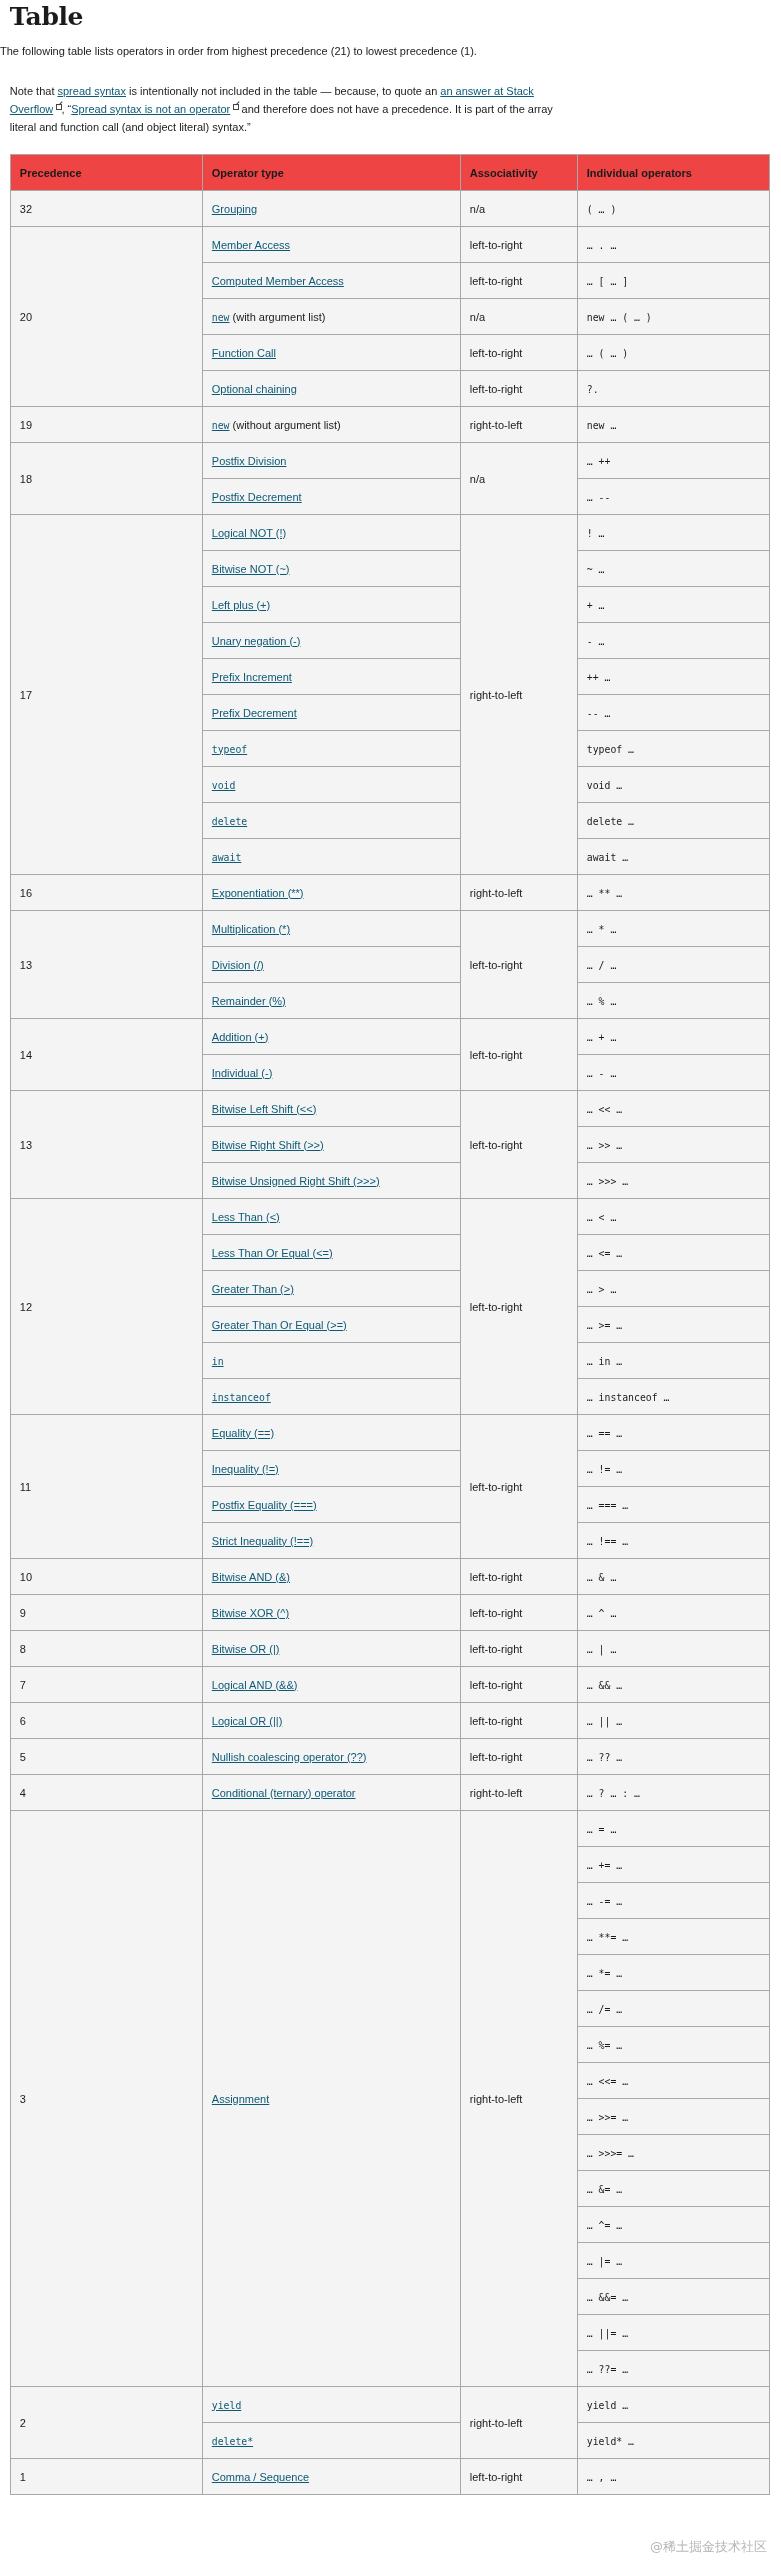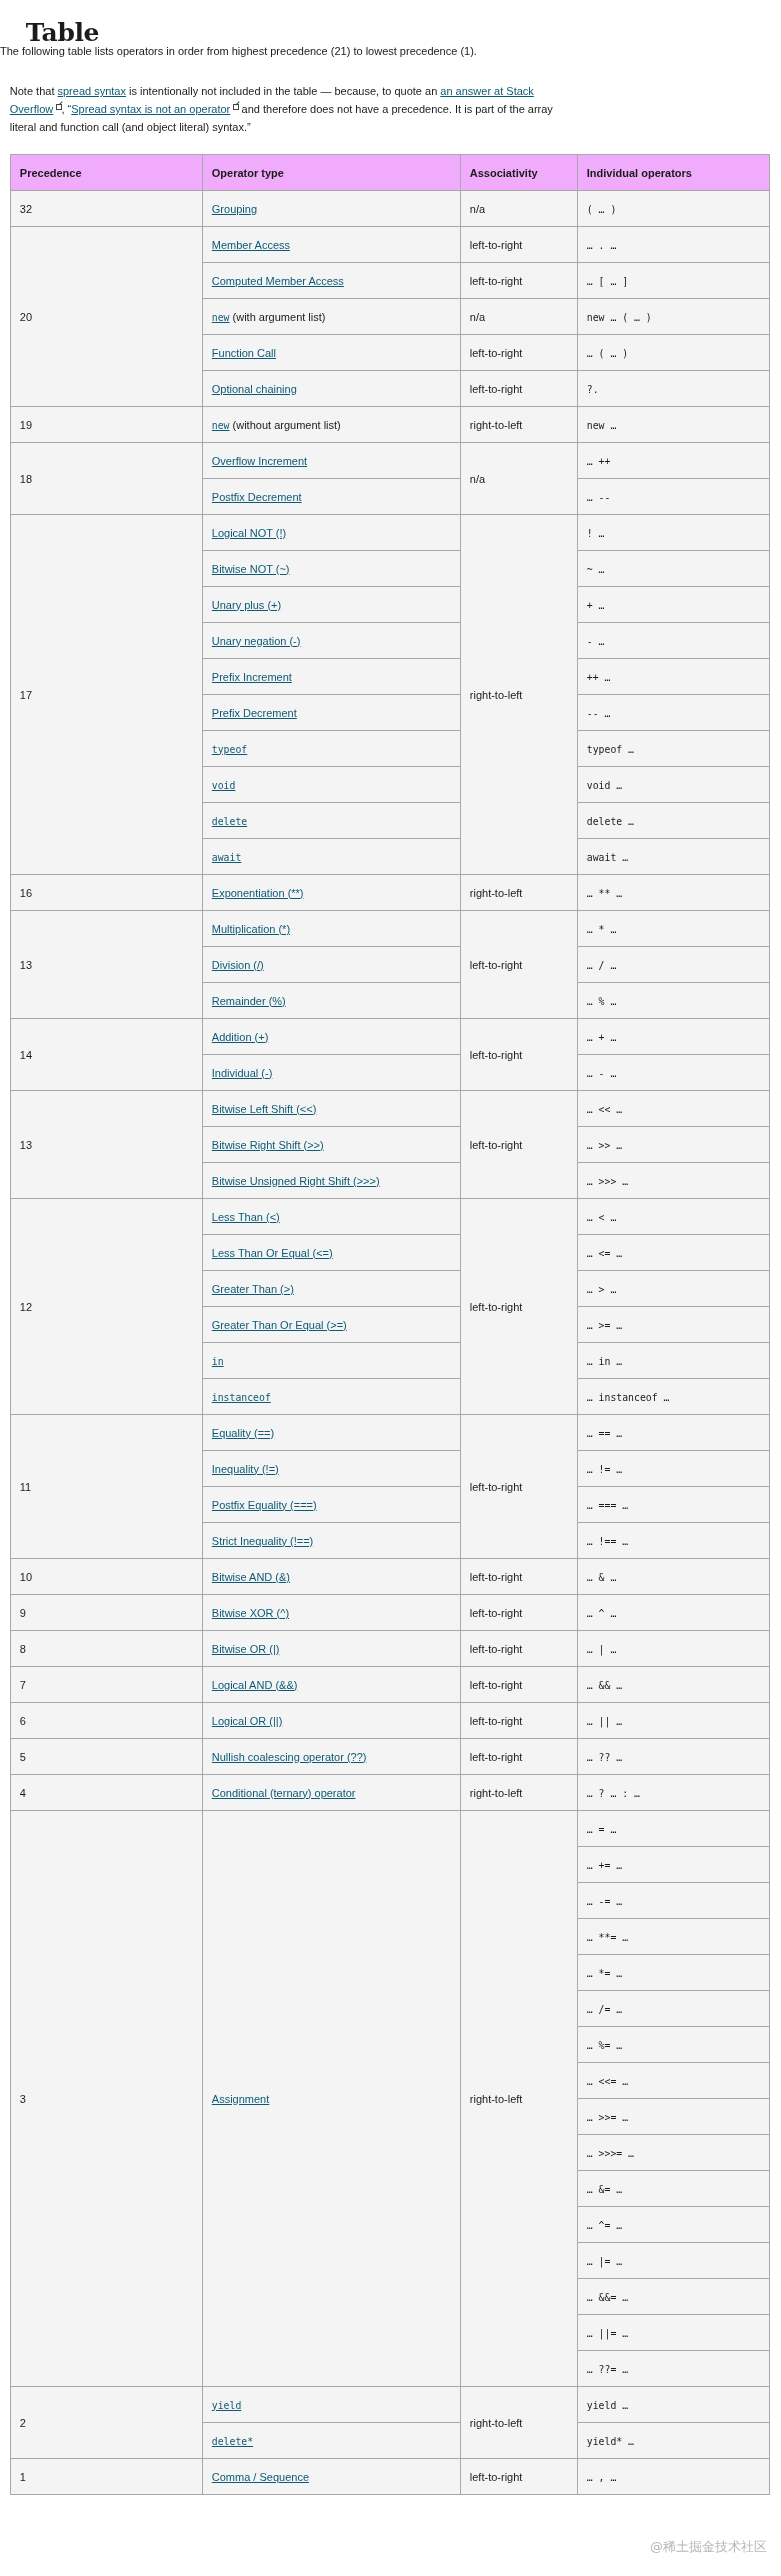"Table" .heading { margin: 16px -> 0 }
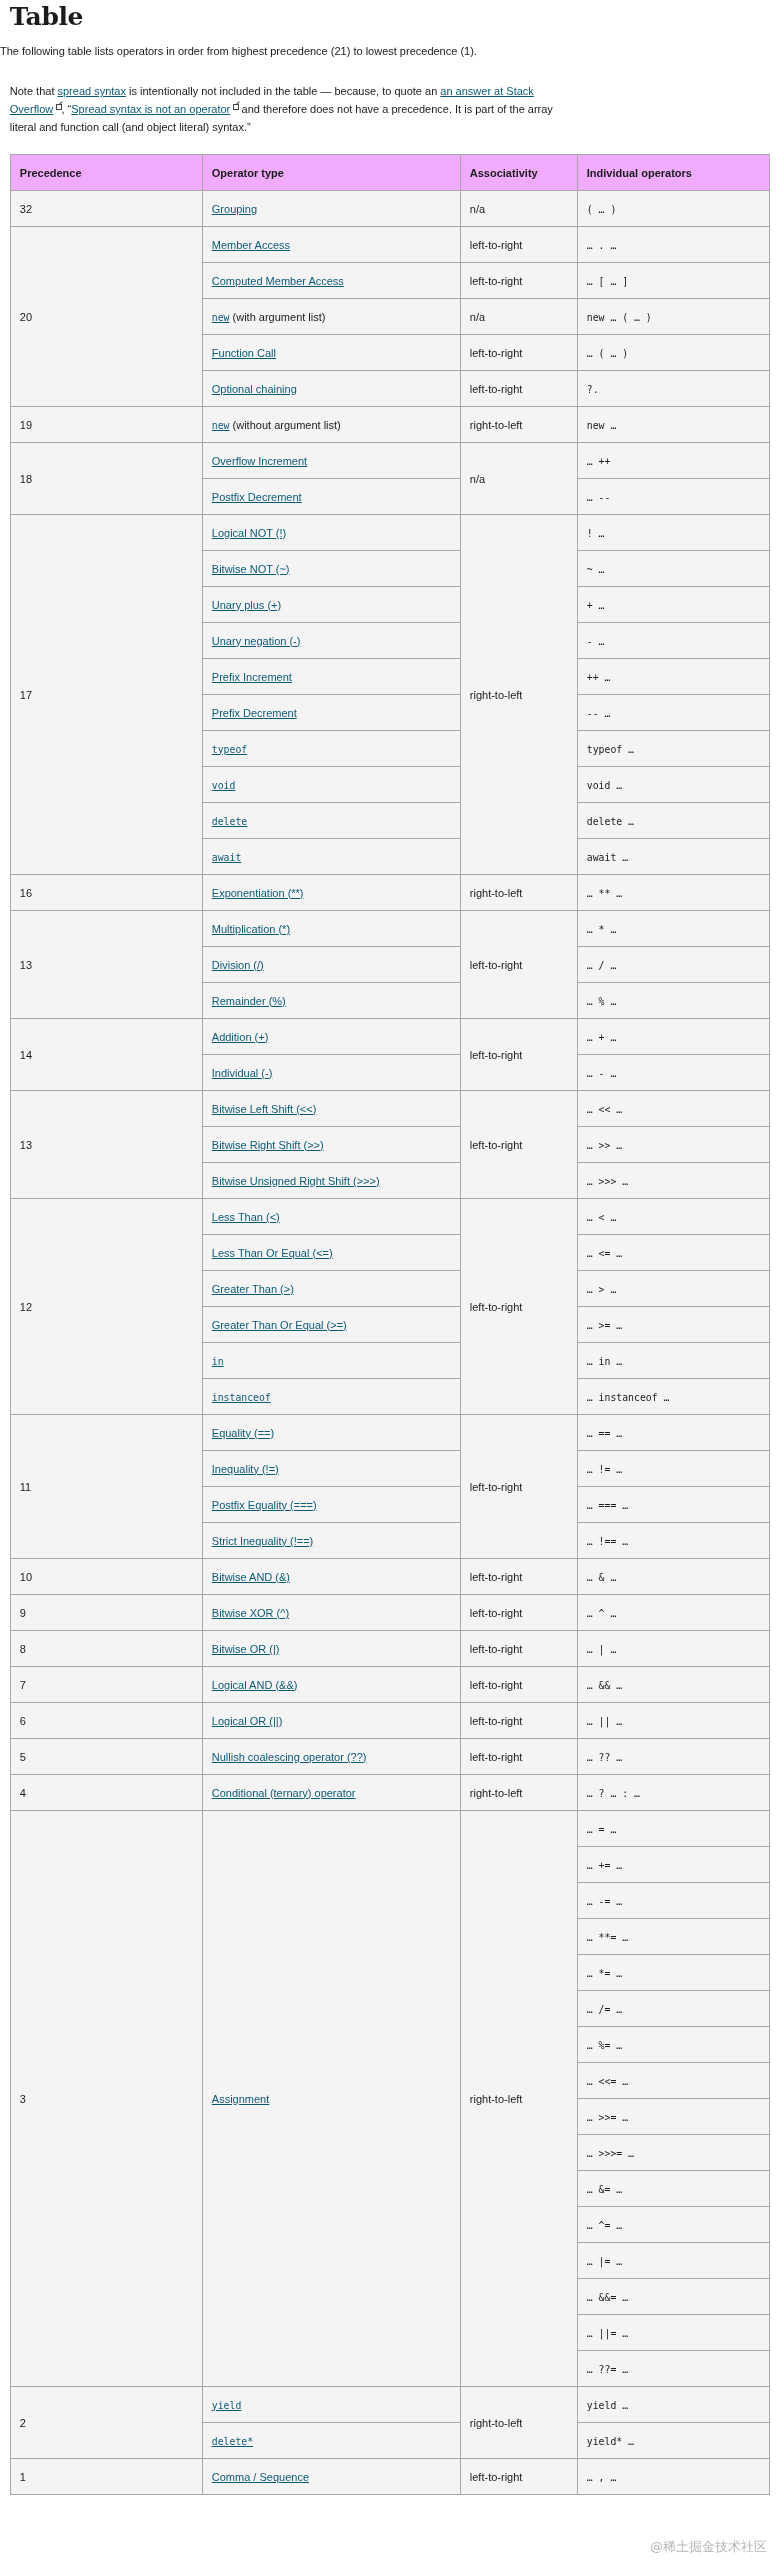"Precedence" table.ops th { background: #f0abfc -> #ef4444 }
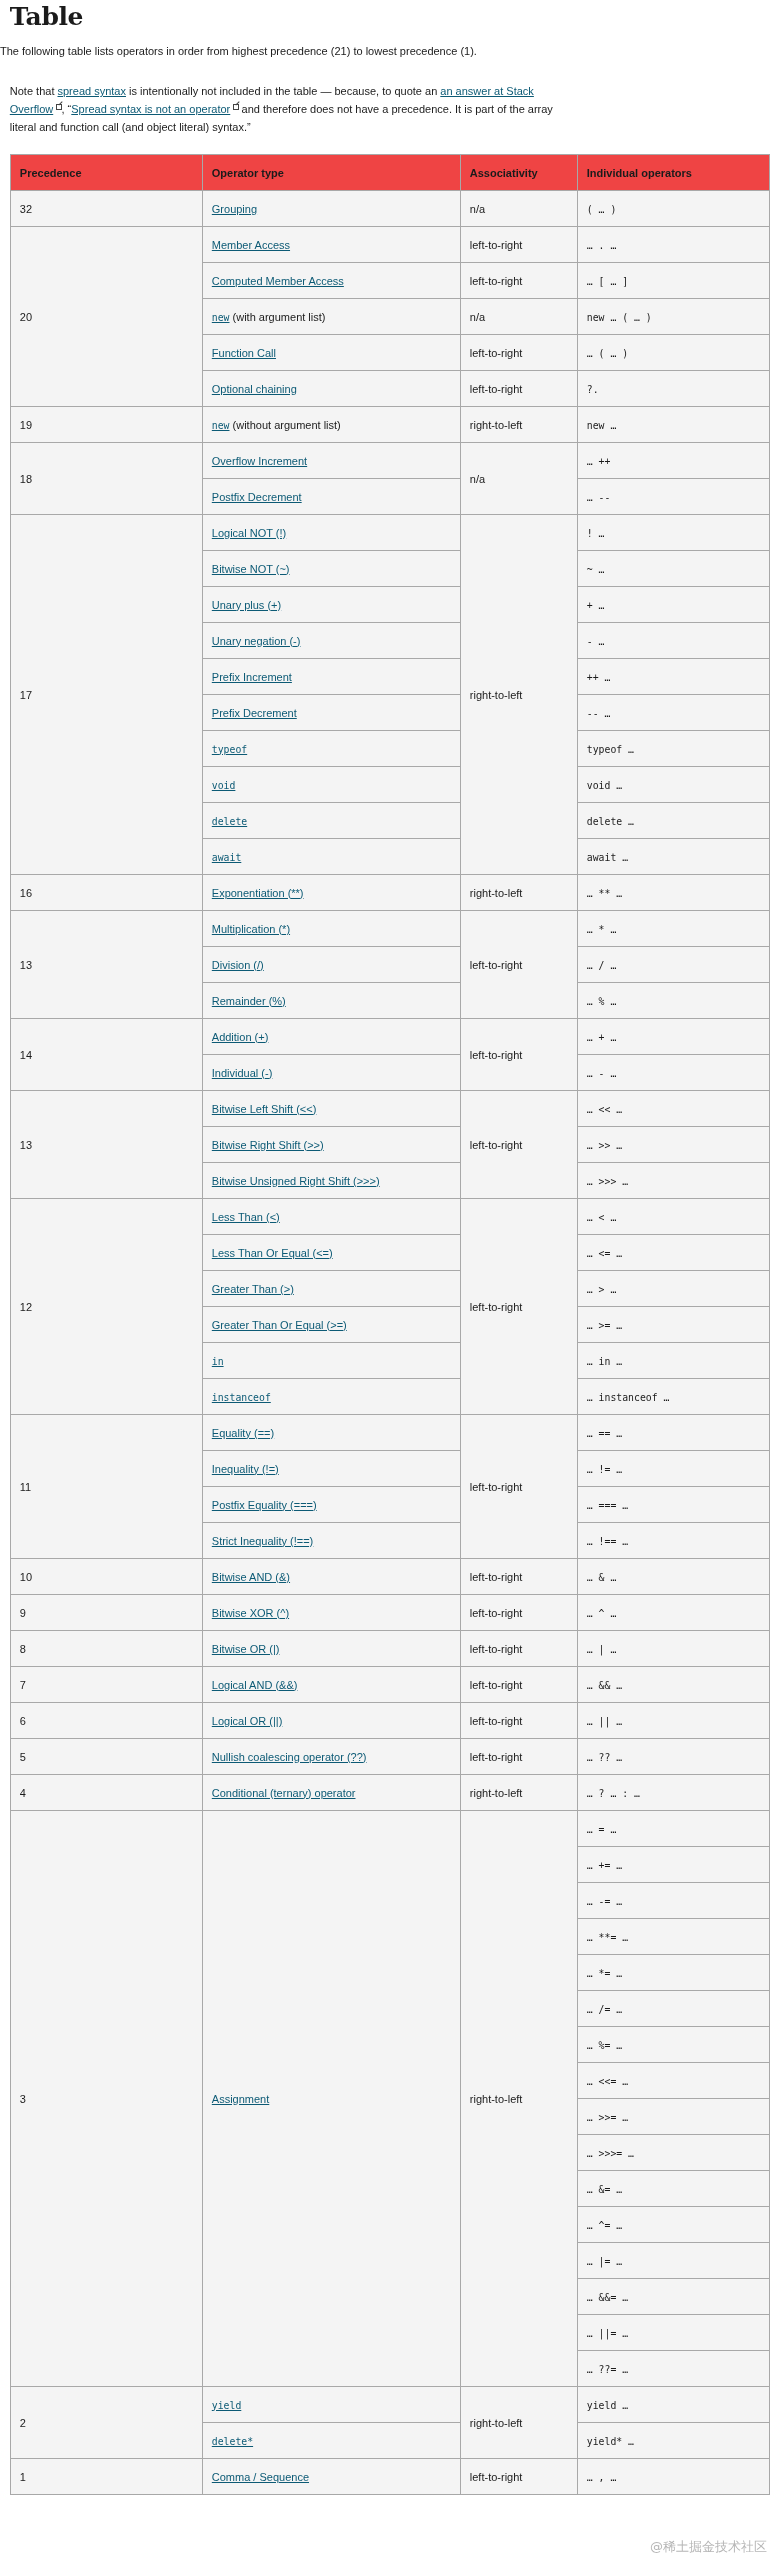"Overflow Increment" a.lnk { text: Overflow Increment -> Postfix Division }
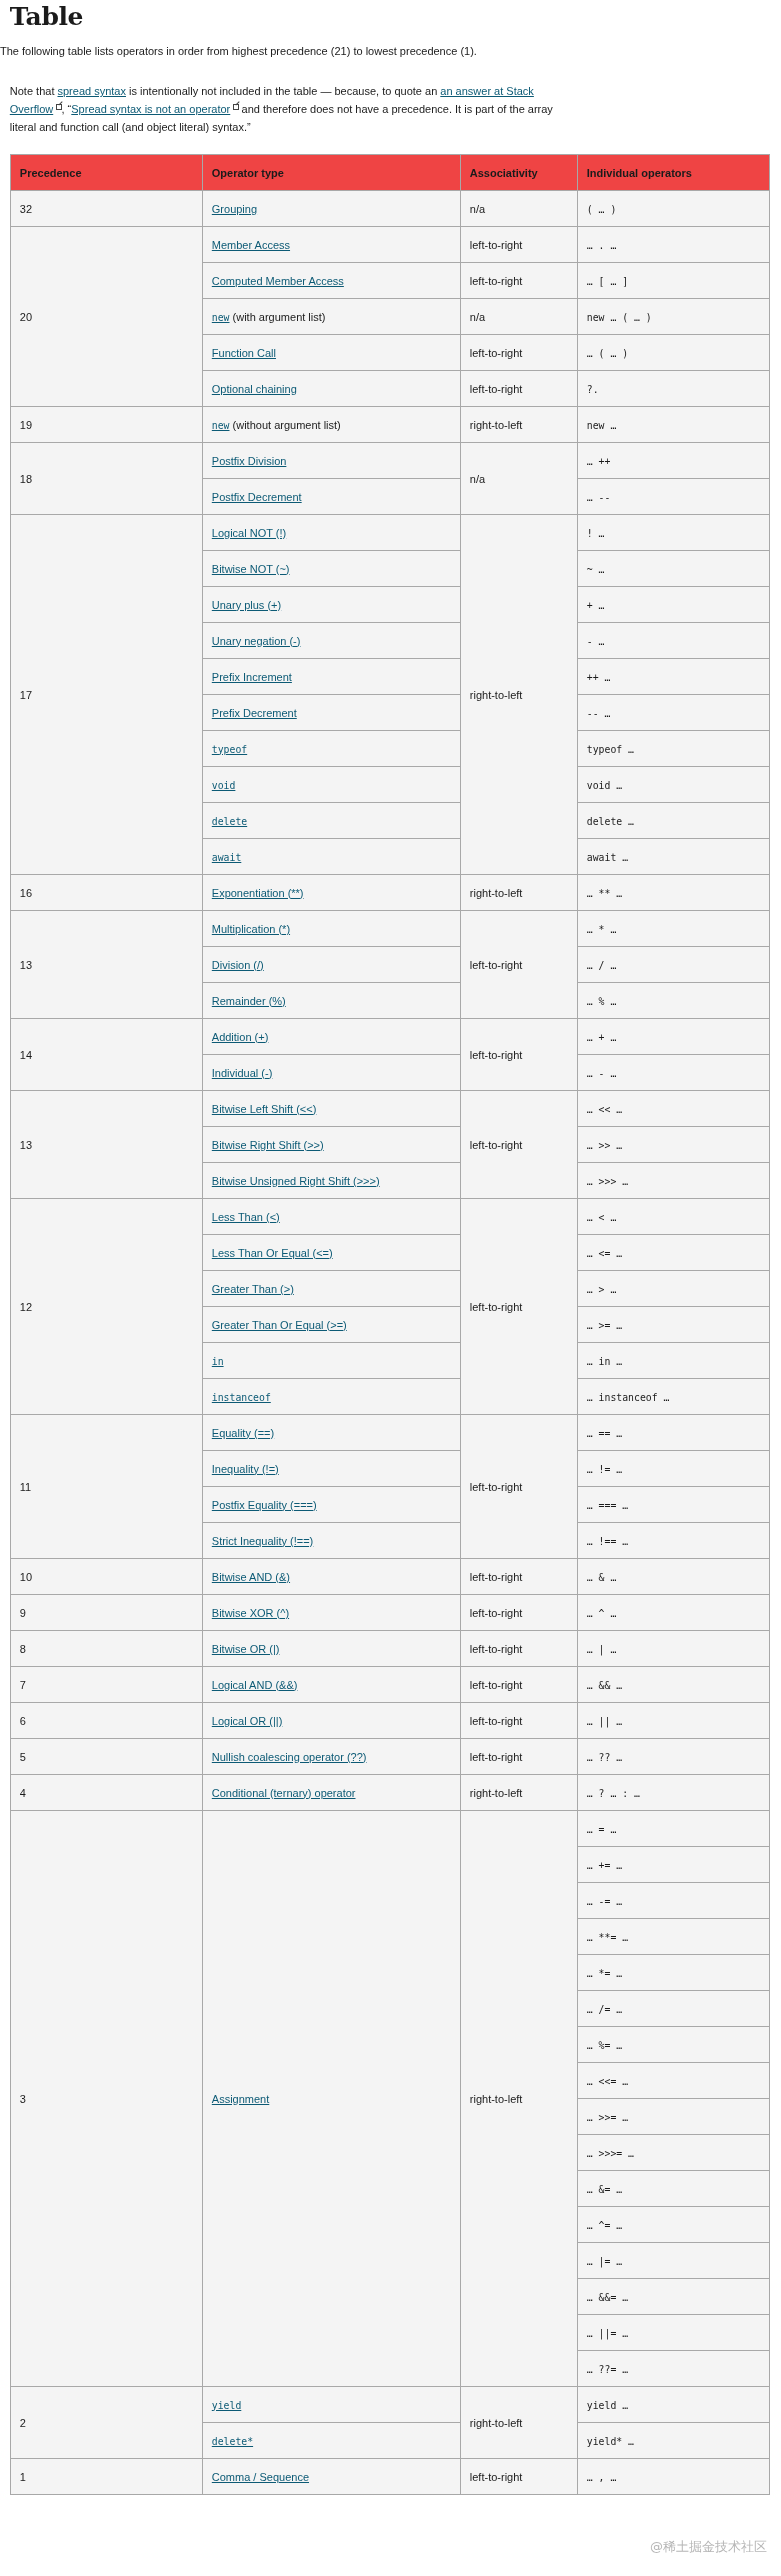"Unary plus (+)" a.lnk { text: Unary -> Left }
